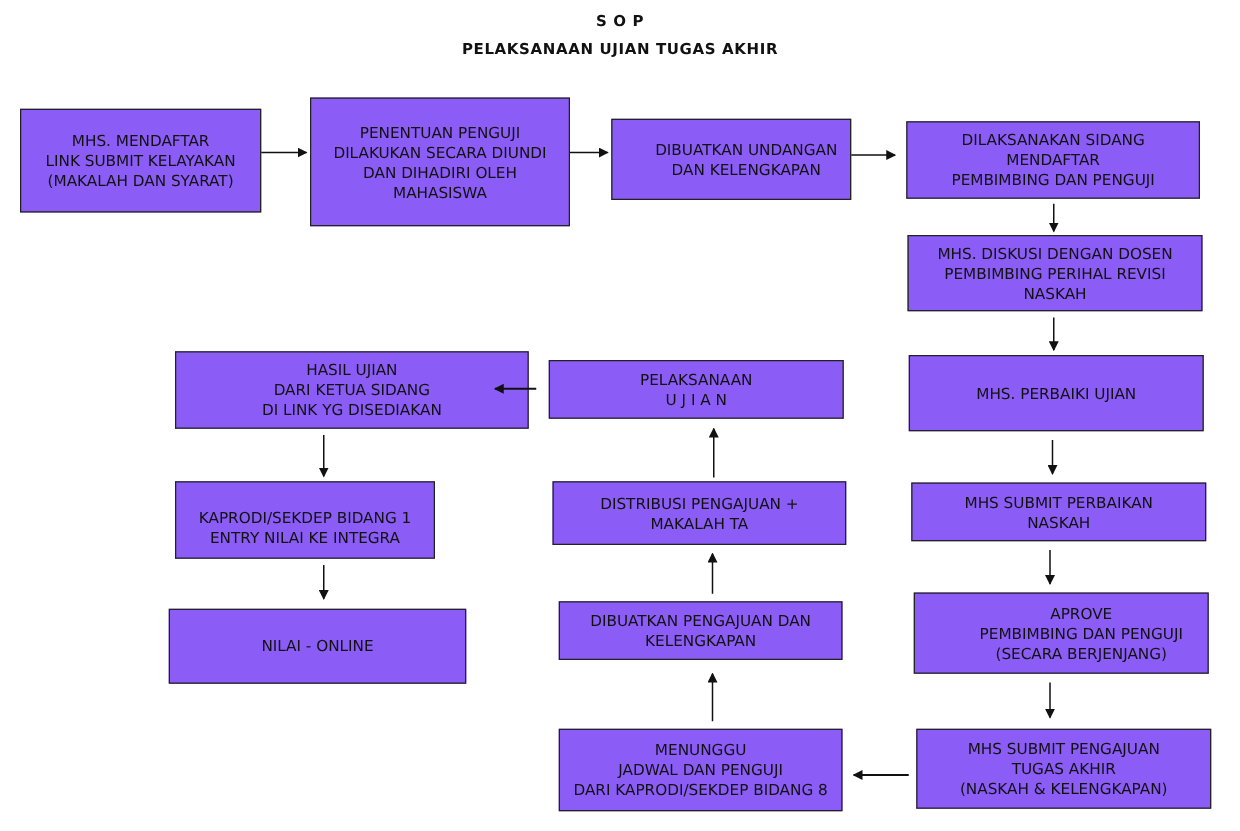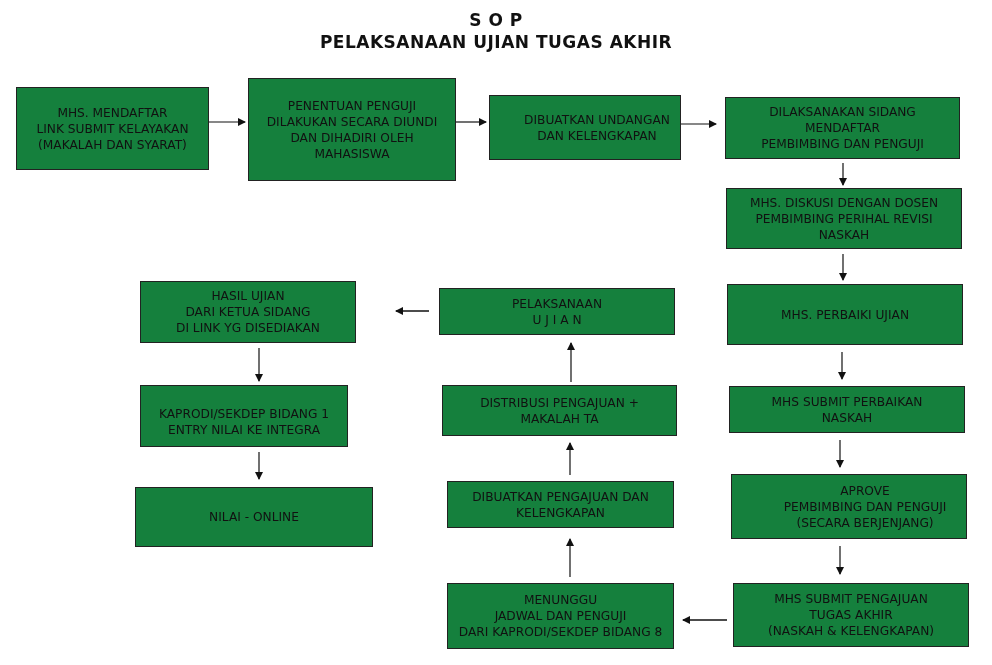"S O P" .title { font-size: 17px -> 12px }
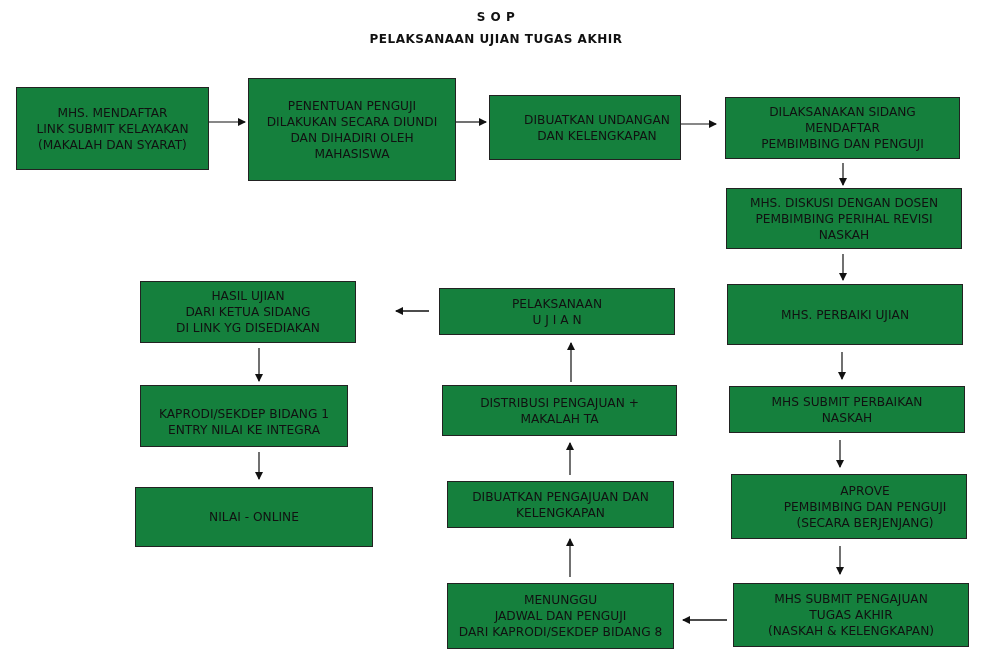"MHS. MENDAFTAR" .box { background: #15803d -> #8b5cf6 }
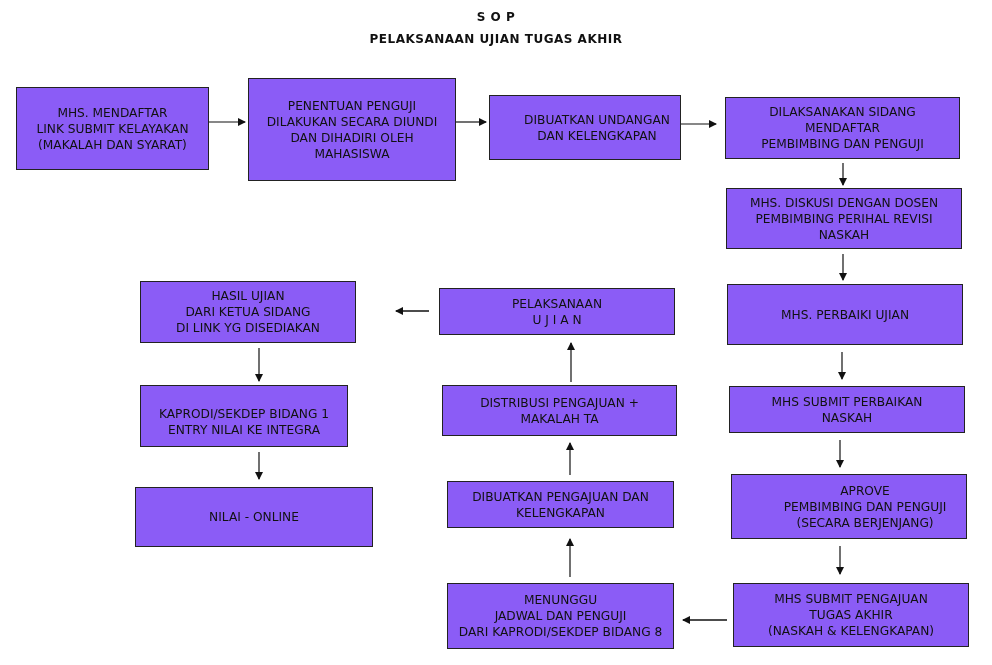"HASIL UJIAN" div.box { width: 216px -> 283px }
